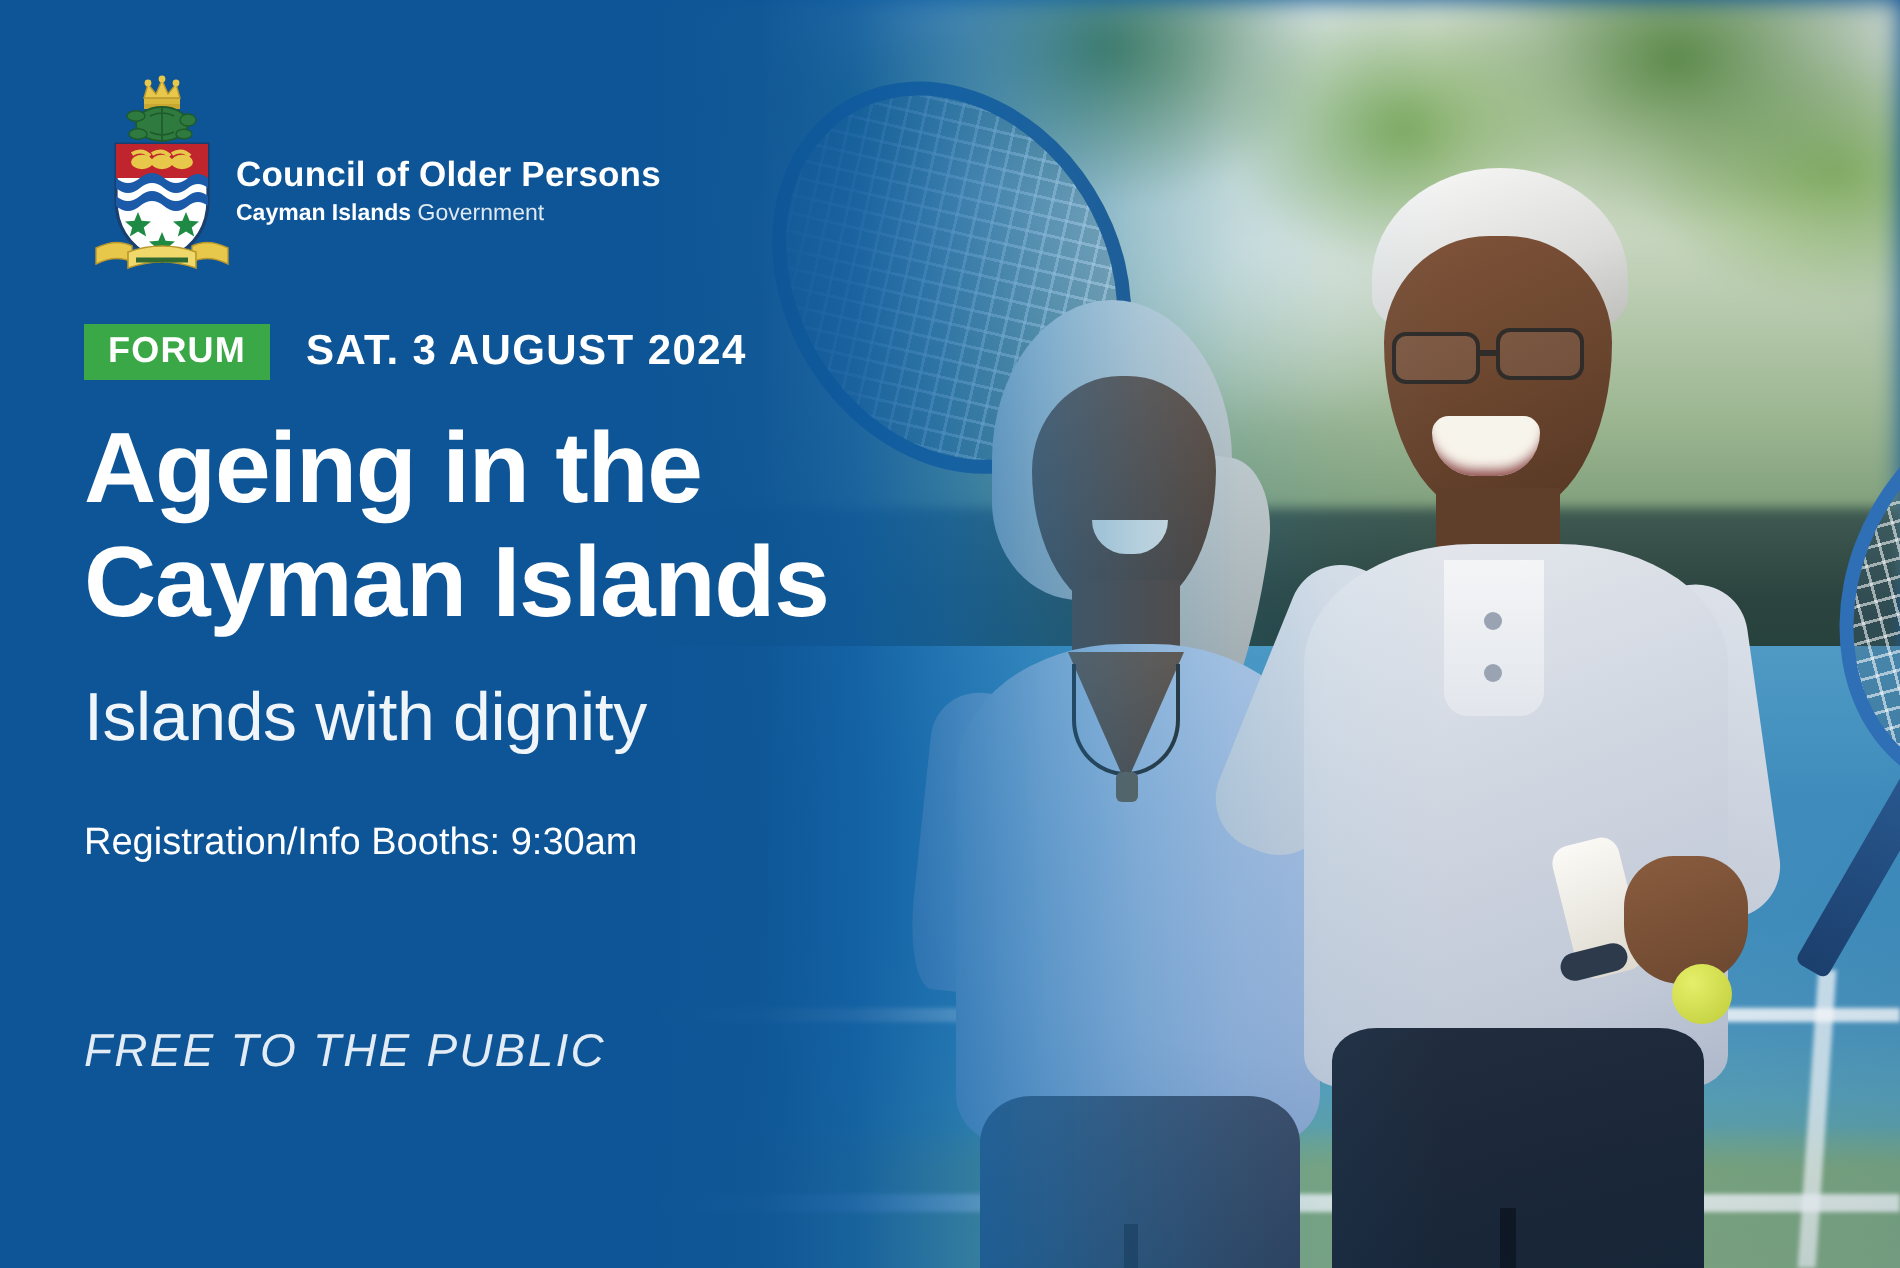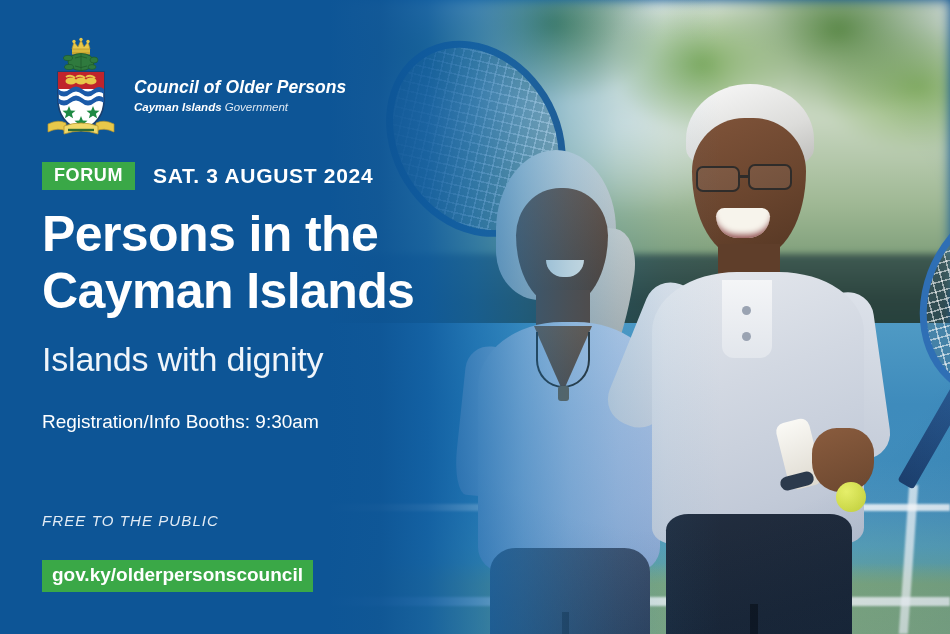"Council of Older Persons" .brand { font-style: italic -> none; gap: 16px -> 0 }
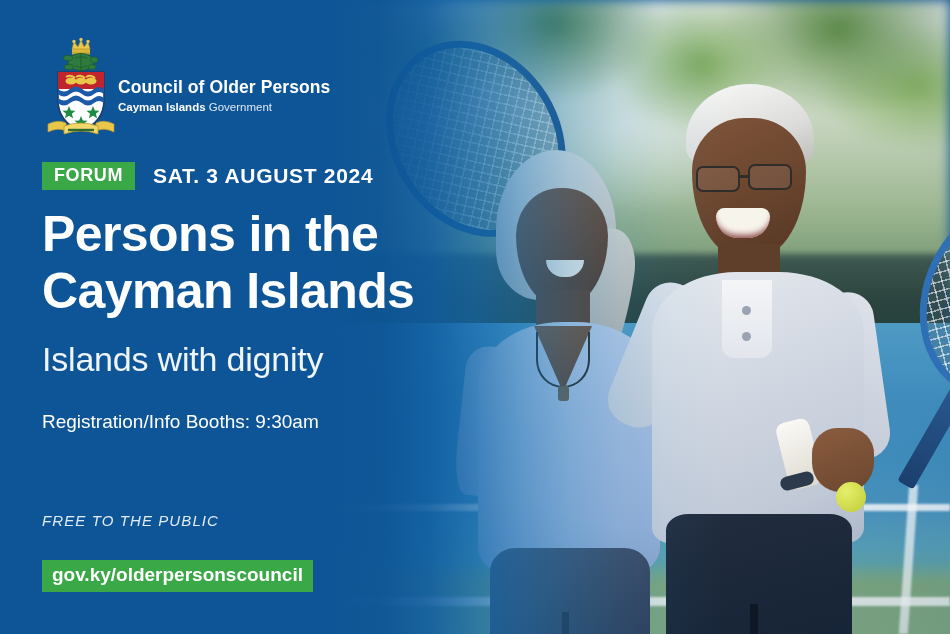"Persons in the" div { text: Persons -> Ageing }
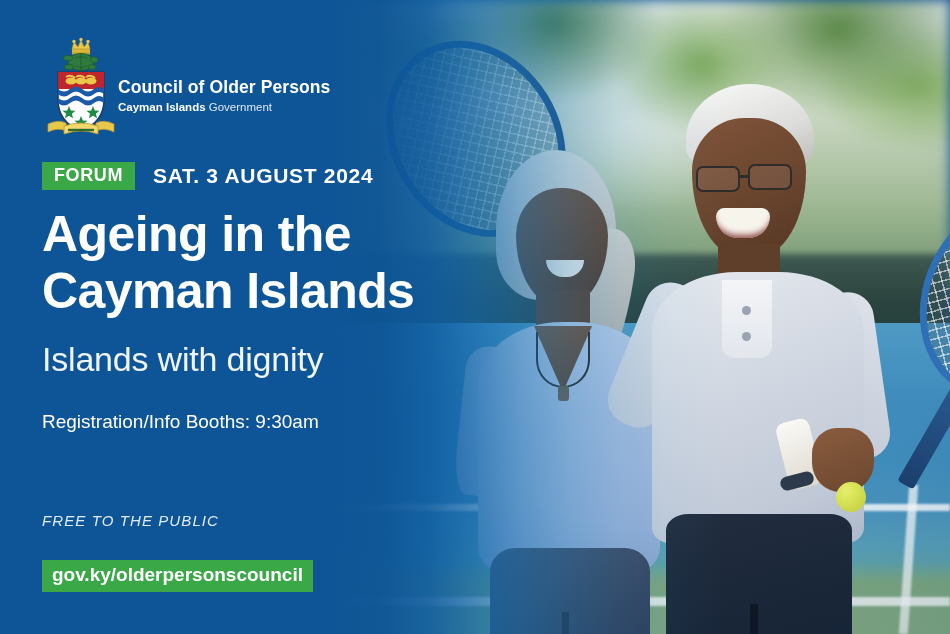"FREE TO THE PUBLIC" .free-note { font-size: 15px -> 23px }
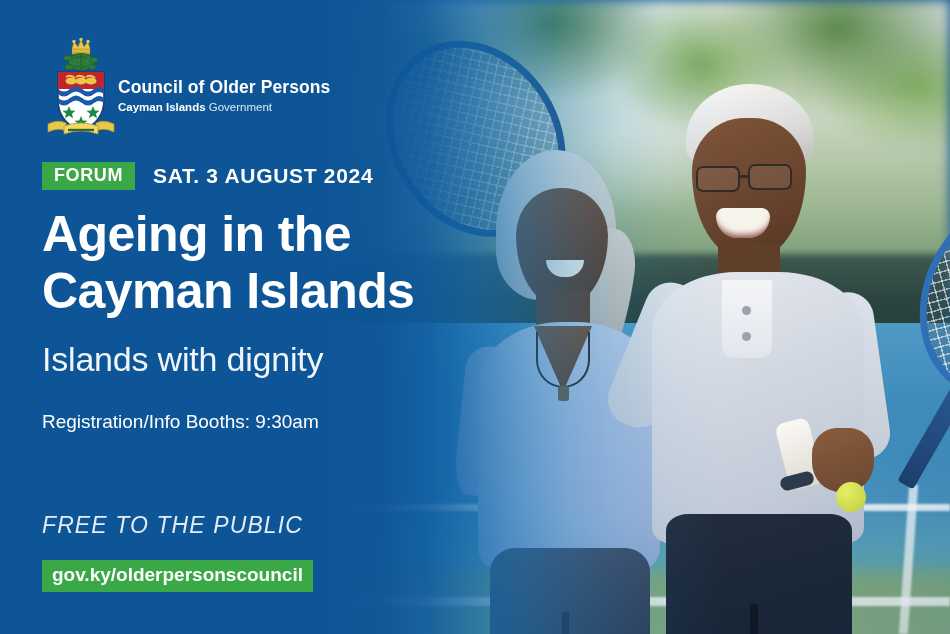"gov.ky/olderpersonscouncil" a.url-badge { html: <a>gov.ky/olderpersonscouncil</a> -> none }
